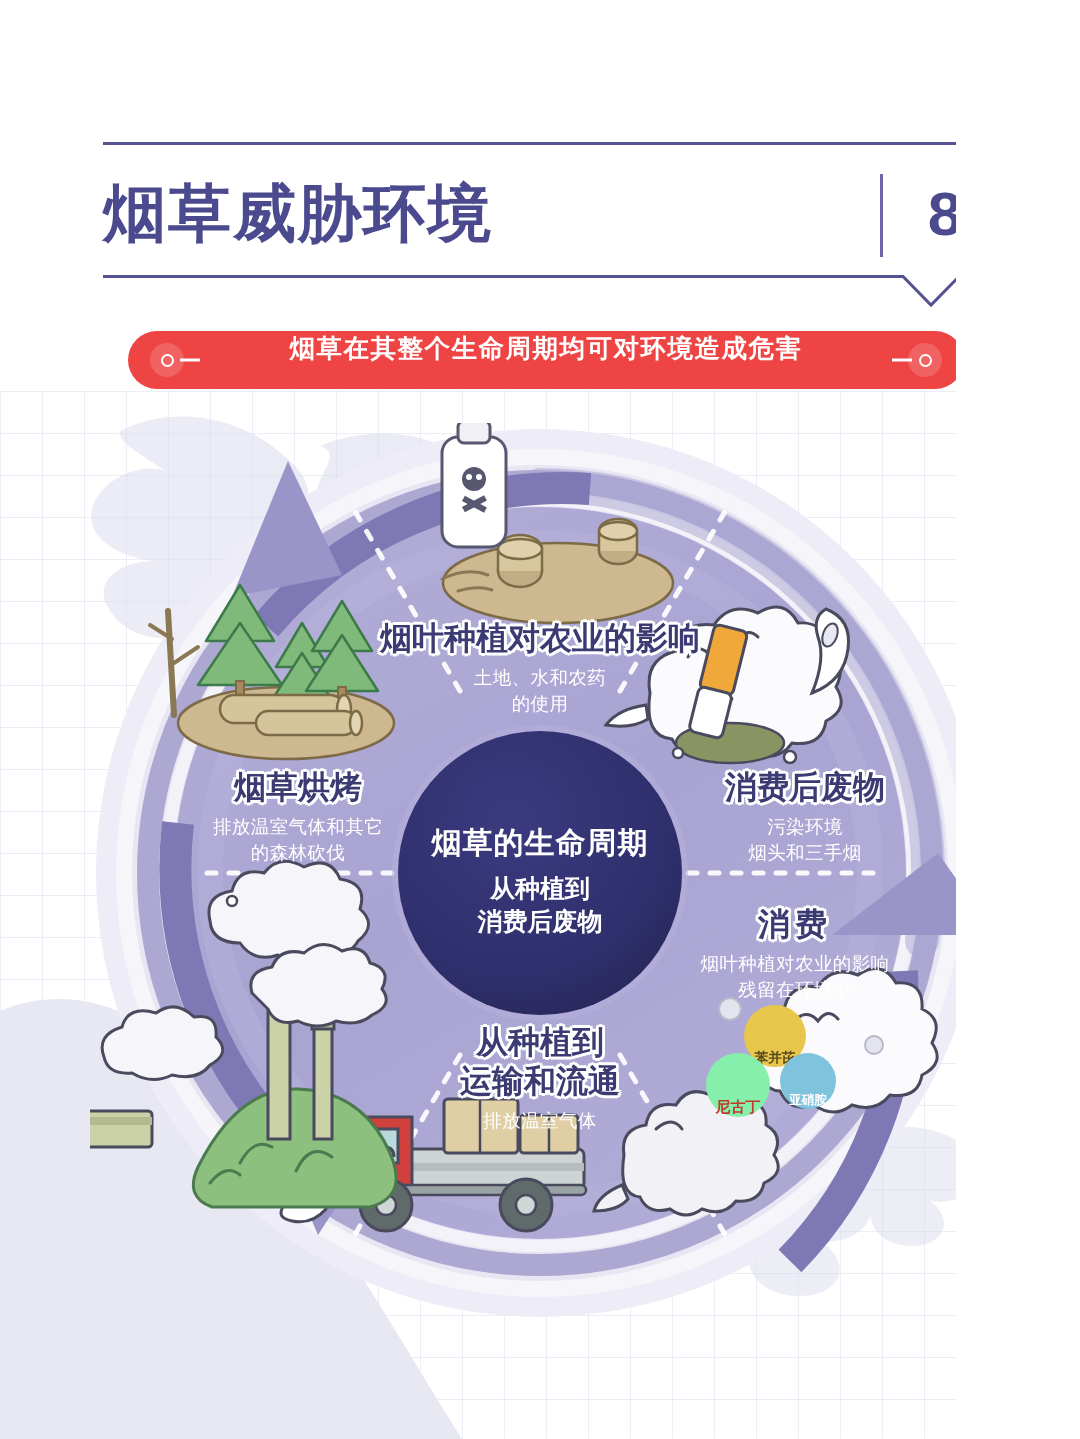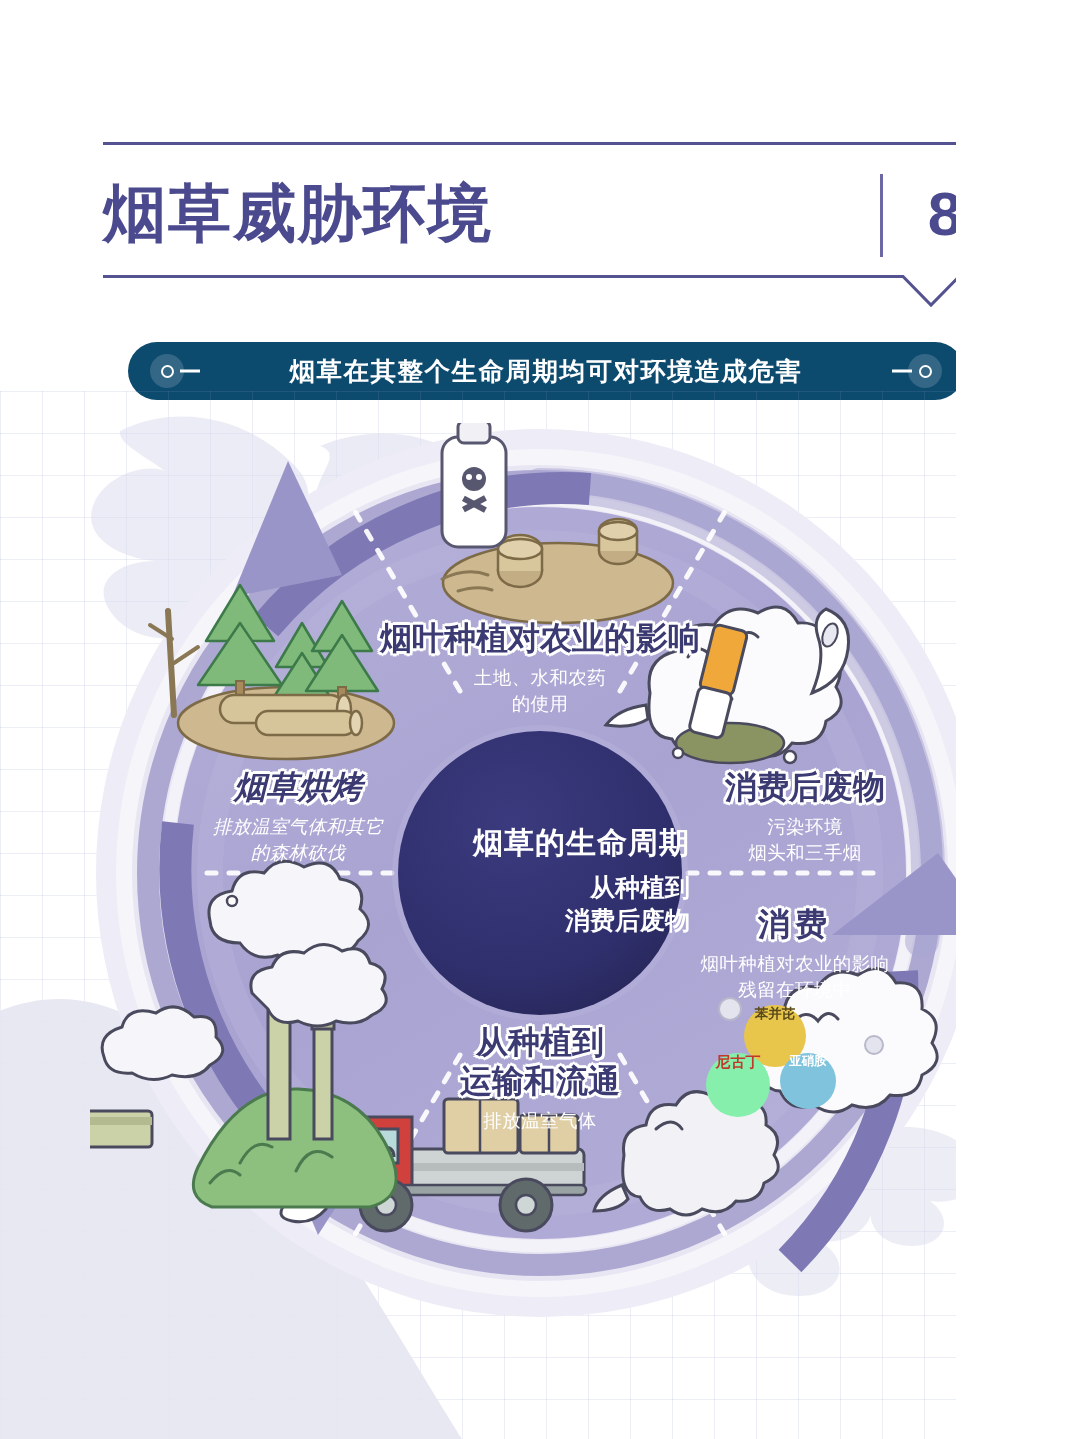"烟草在其整个生命周期均可对环境造成危害" .banner { align-items: center -> flex-start; background: #0c4a6e -> #ef4444; top: 314px -> 303px }
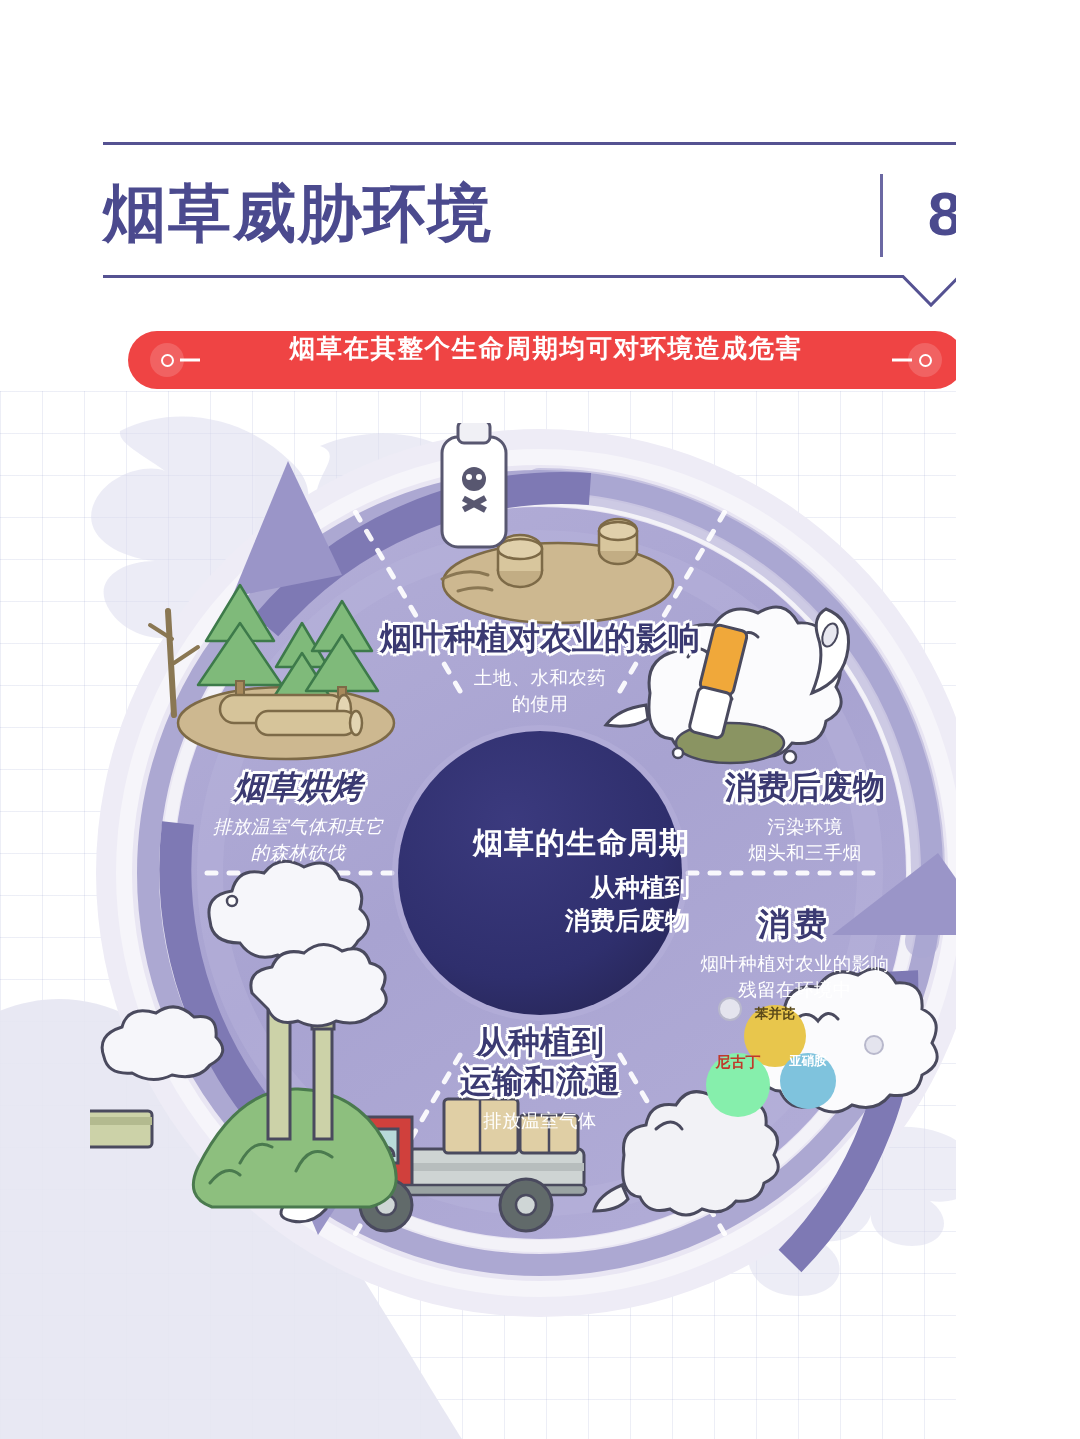"烟草烘烤" div.lbl { font-style: italic -> none }
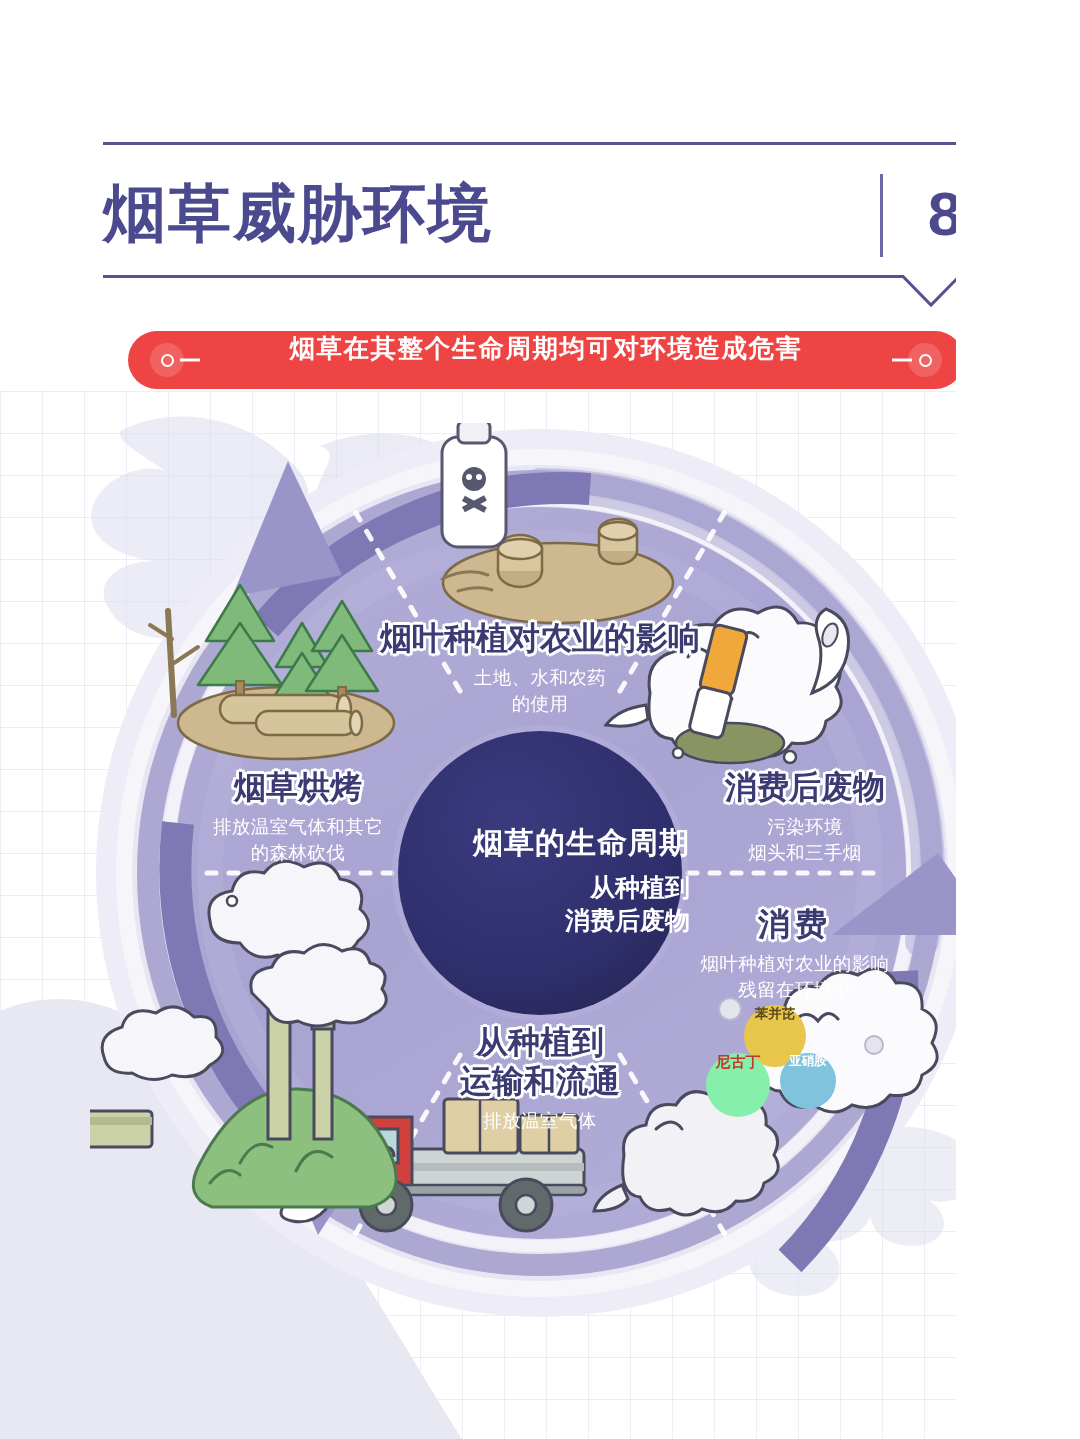"烟草的生命周期" .hub-text { font-family: Liberation Serif, serif -> none; text-align: right -> center }
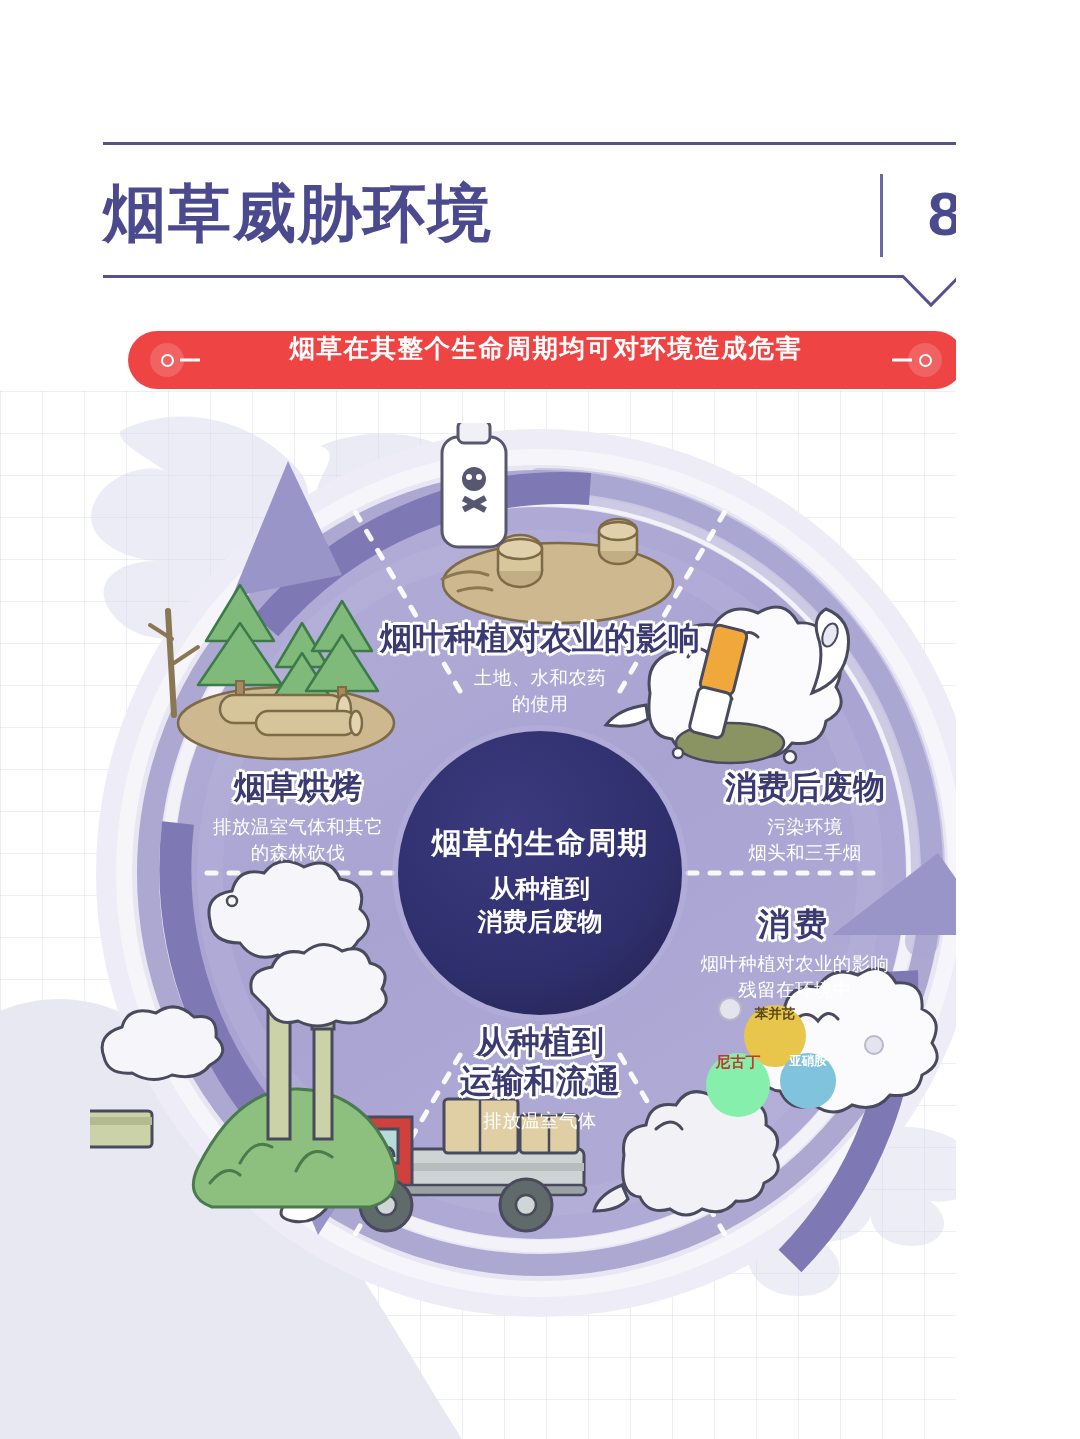"苯并芘" .chem { align-items: flex-start -> flex-end }
